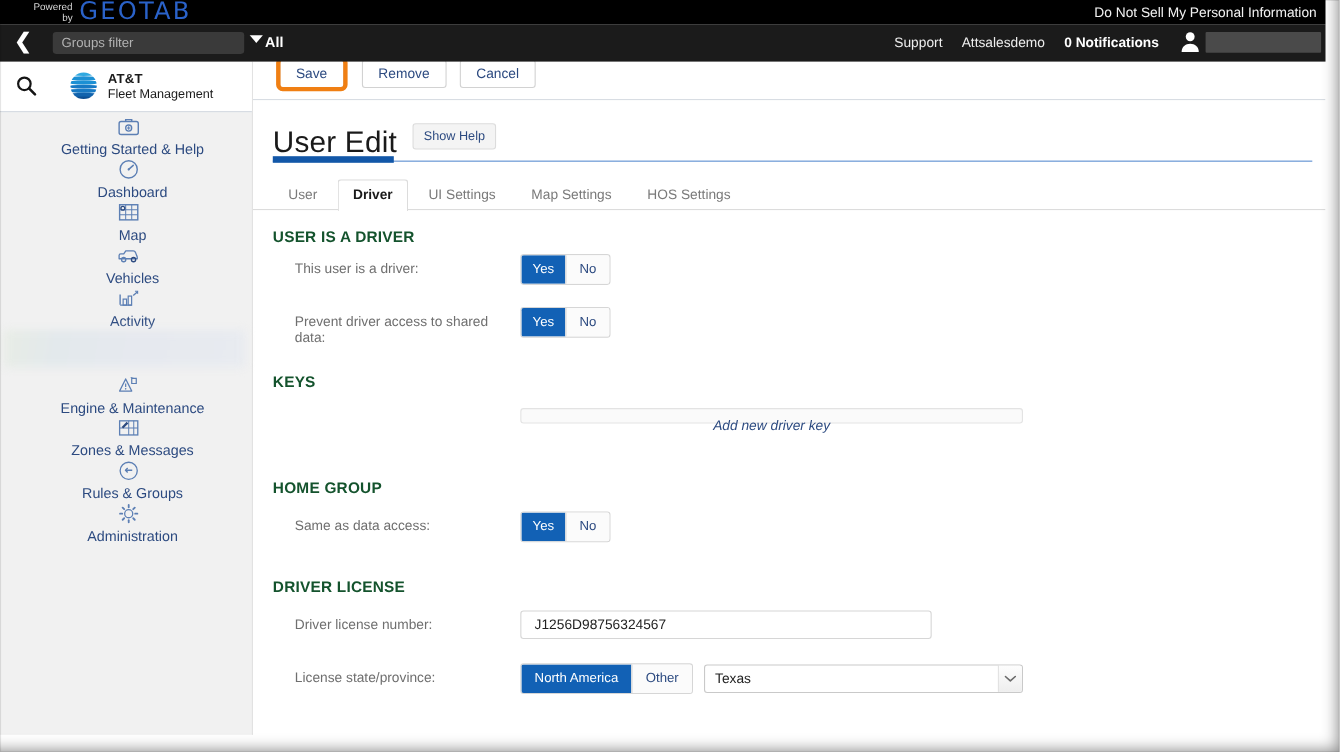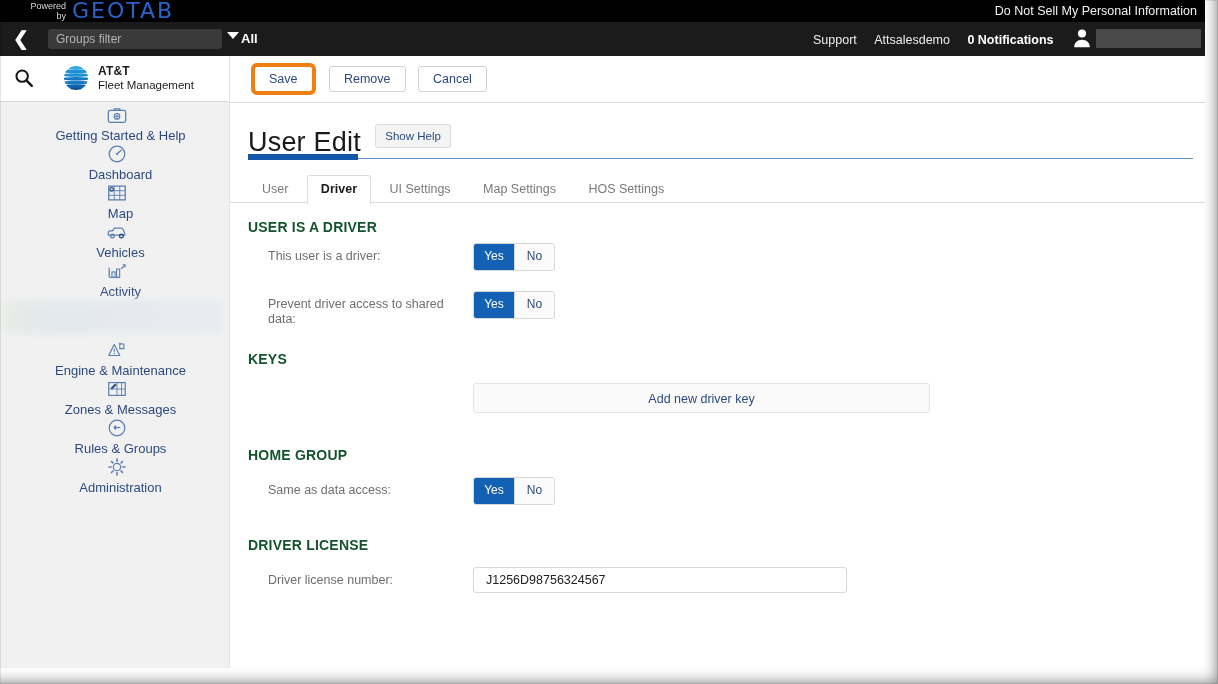"Save Remove Cancel" .content { top: 56px -> 44px }
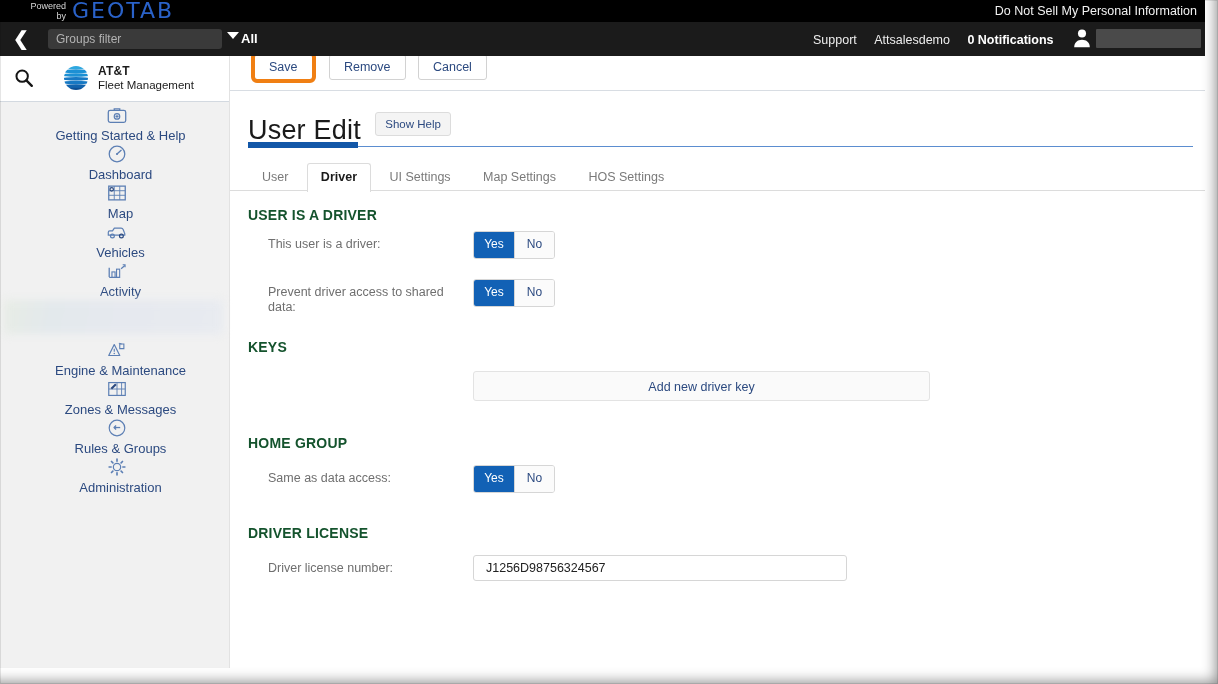"Add new driver key" .wide-btn { font-style: none -> italic; height: 30px -> 14px }
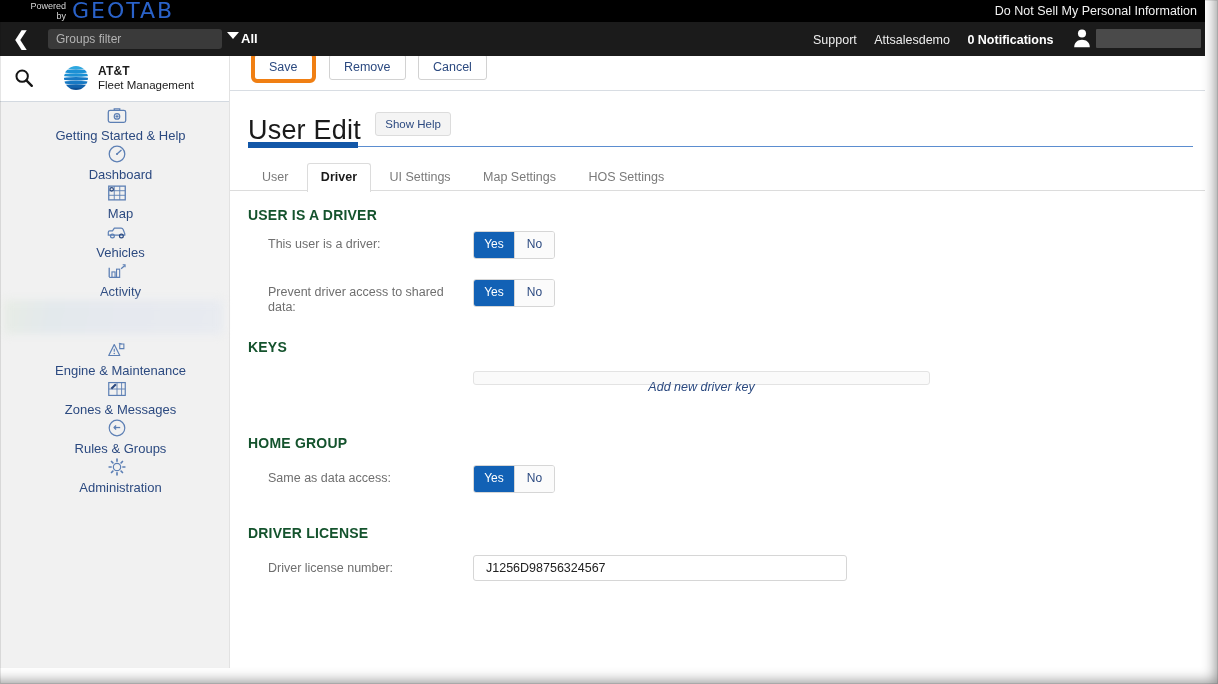"License state/province:" div.field-row { html: none -> <div> <div>License state/province:</div> <div> <div> <div>North America</div> <div>Other</div> </div> <div> <span>Texas</span> <span> <svg> <path></path> </svg> </span> </div> </div> </div> }
